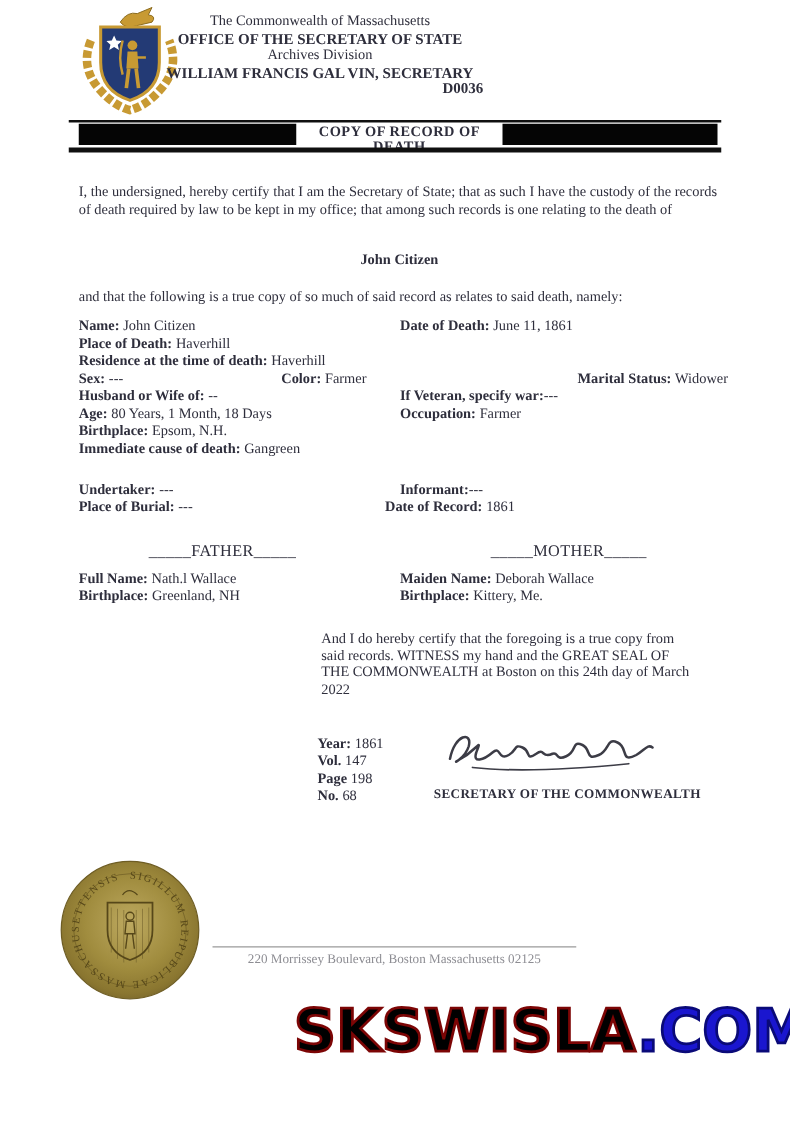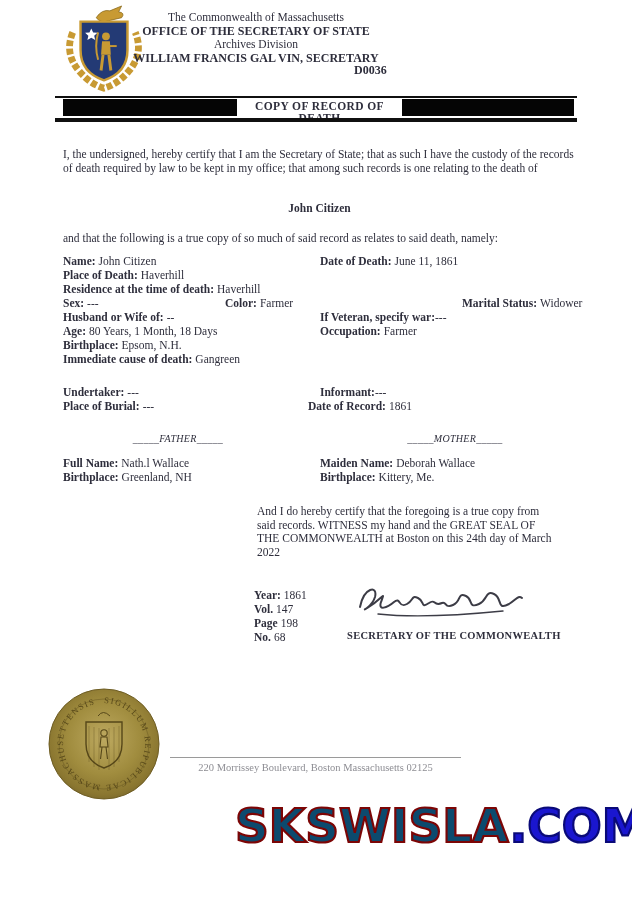"_____FATHER_____" .heading-parent { font-size: 10px -> 13px; font-style: italic -> none }
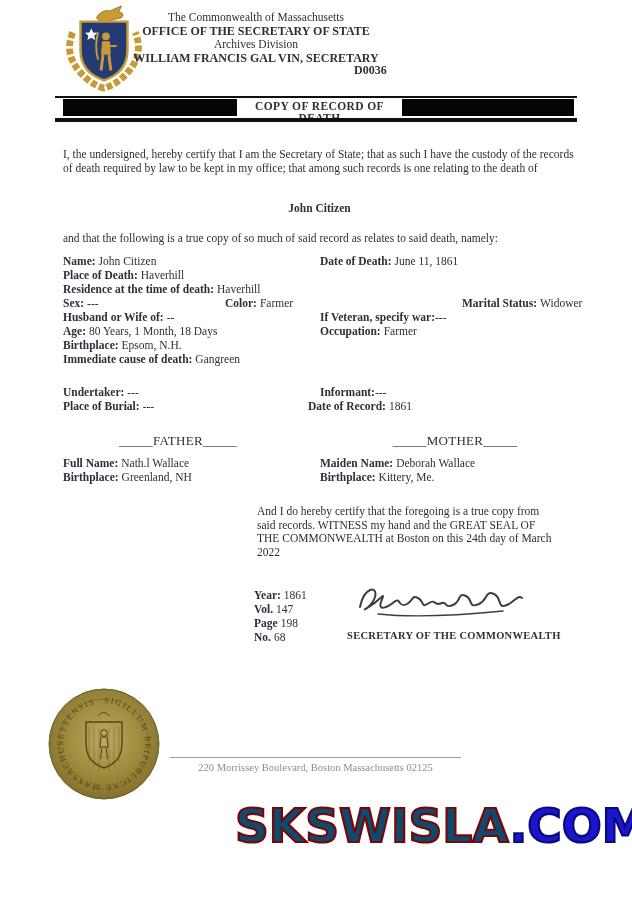"SKSWISLA" .wm-red { color: #0c4a6e -> #000000 }
